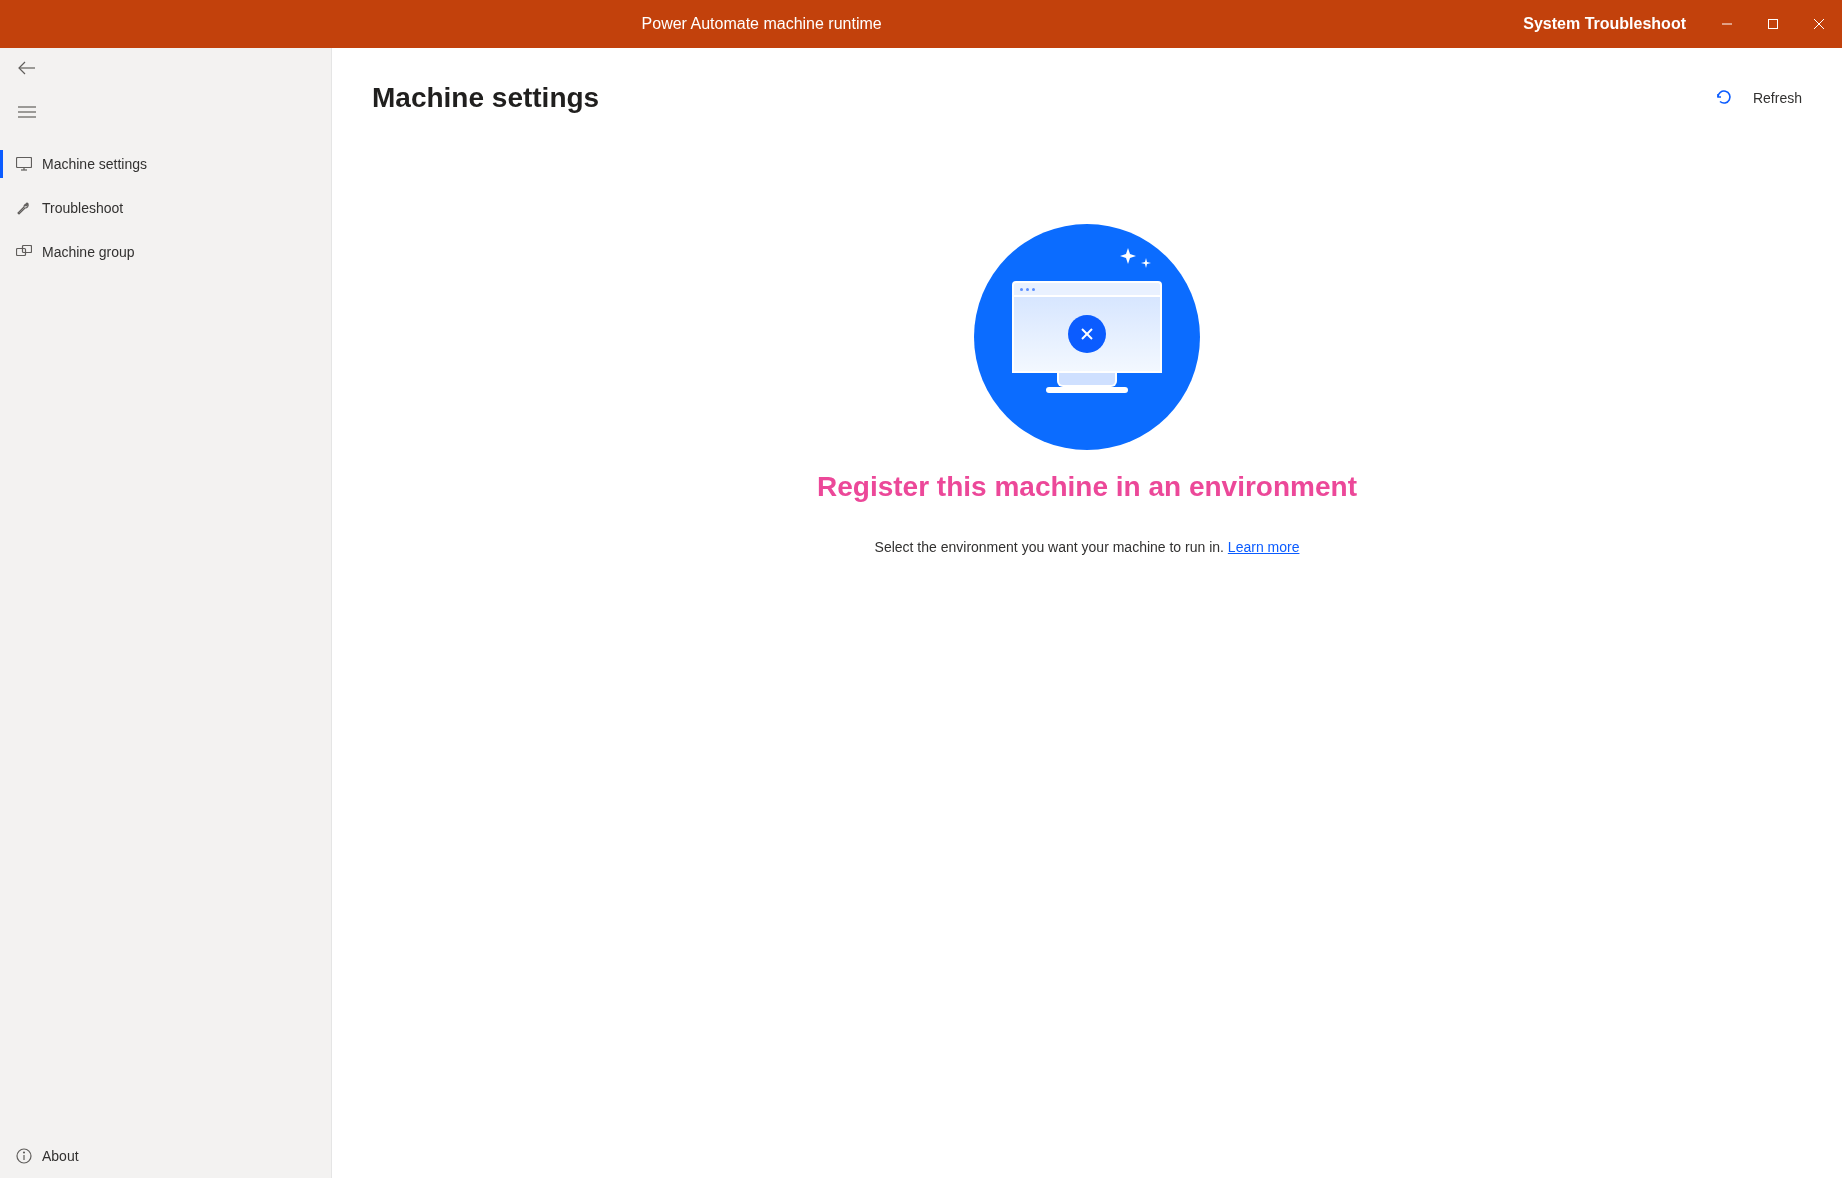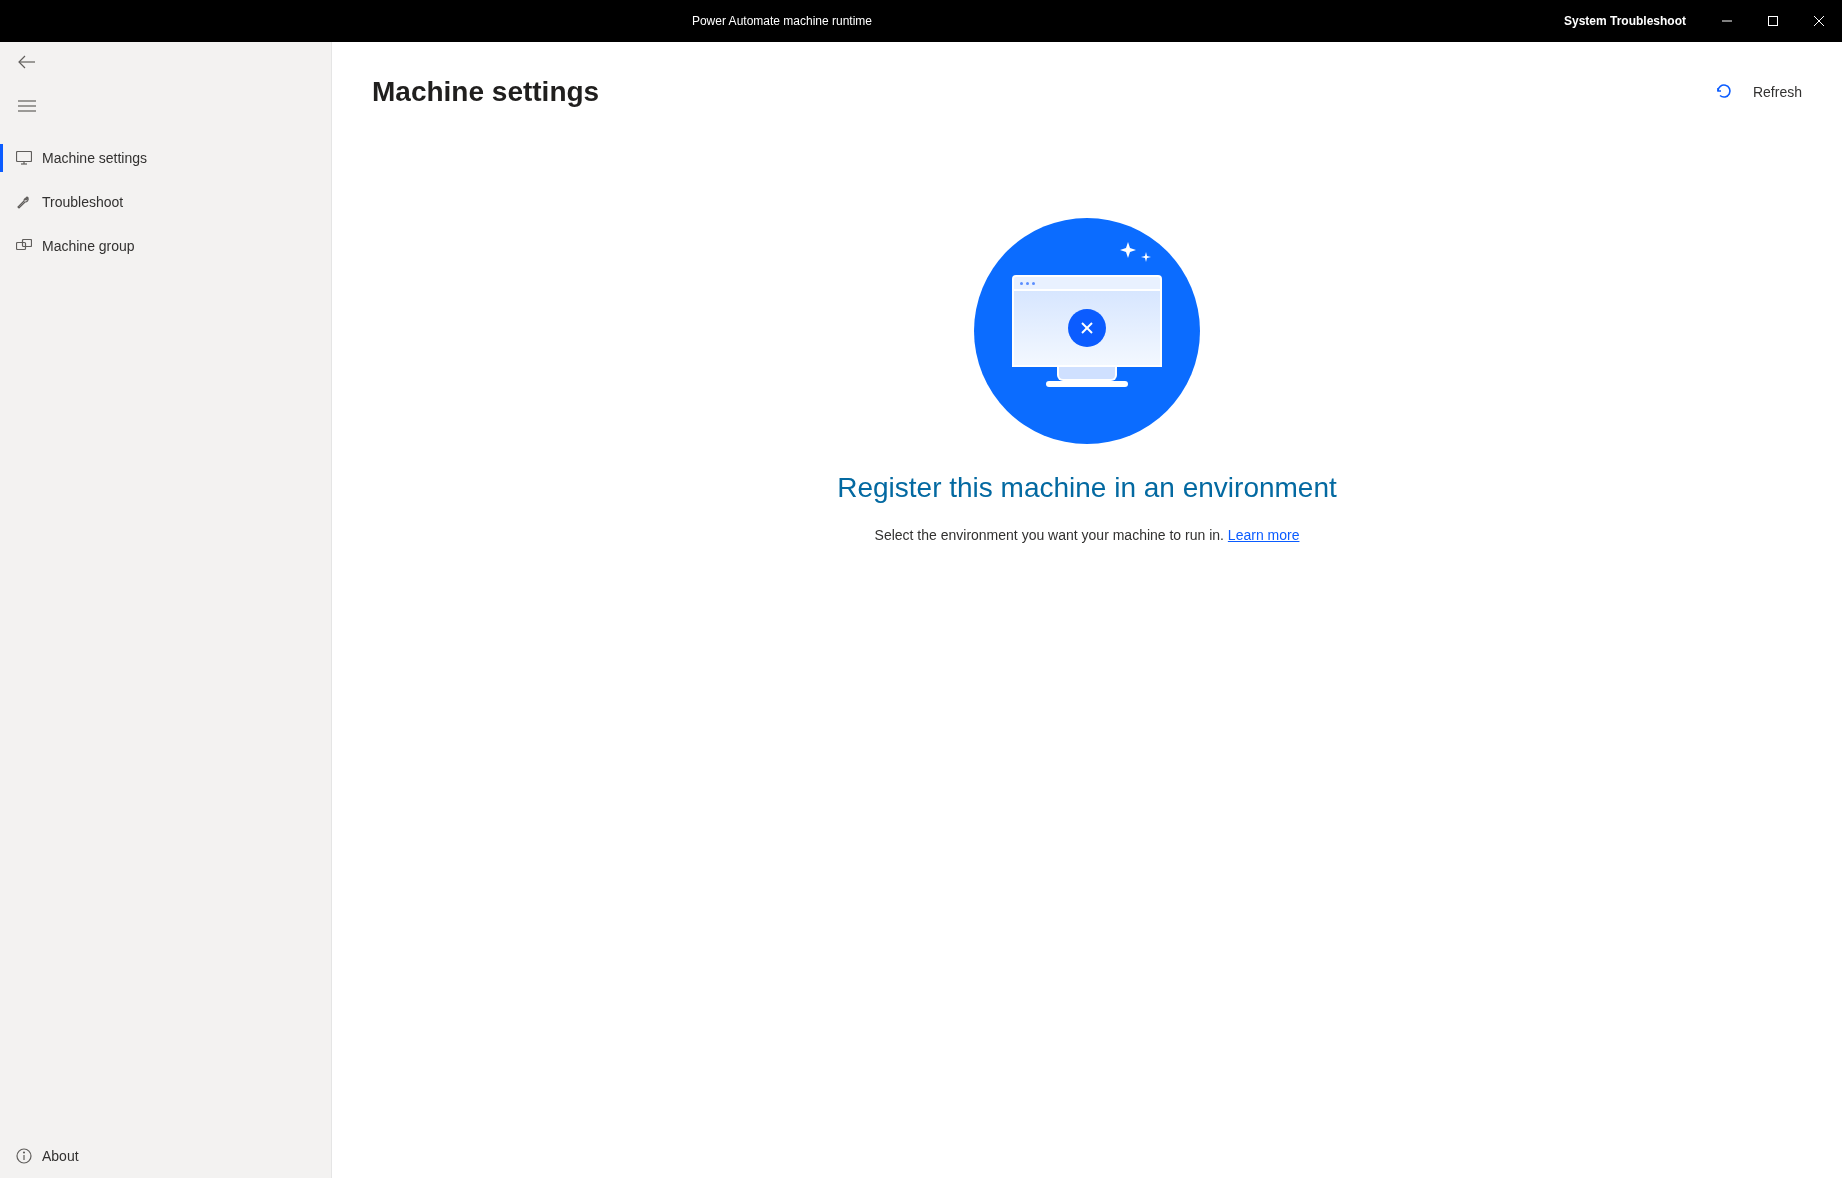"Power Automate machine runtime" .titlebar { background: #000000 -> #c2410c; font-size: 12px -> 16px; height: 42px -> 48px }
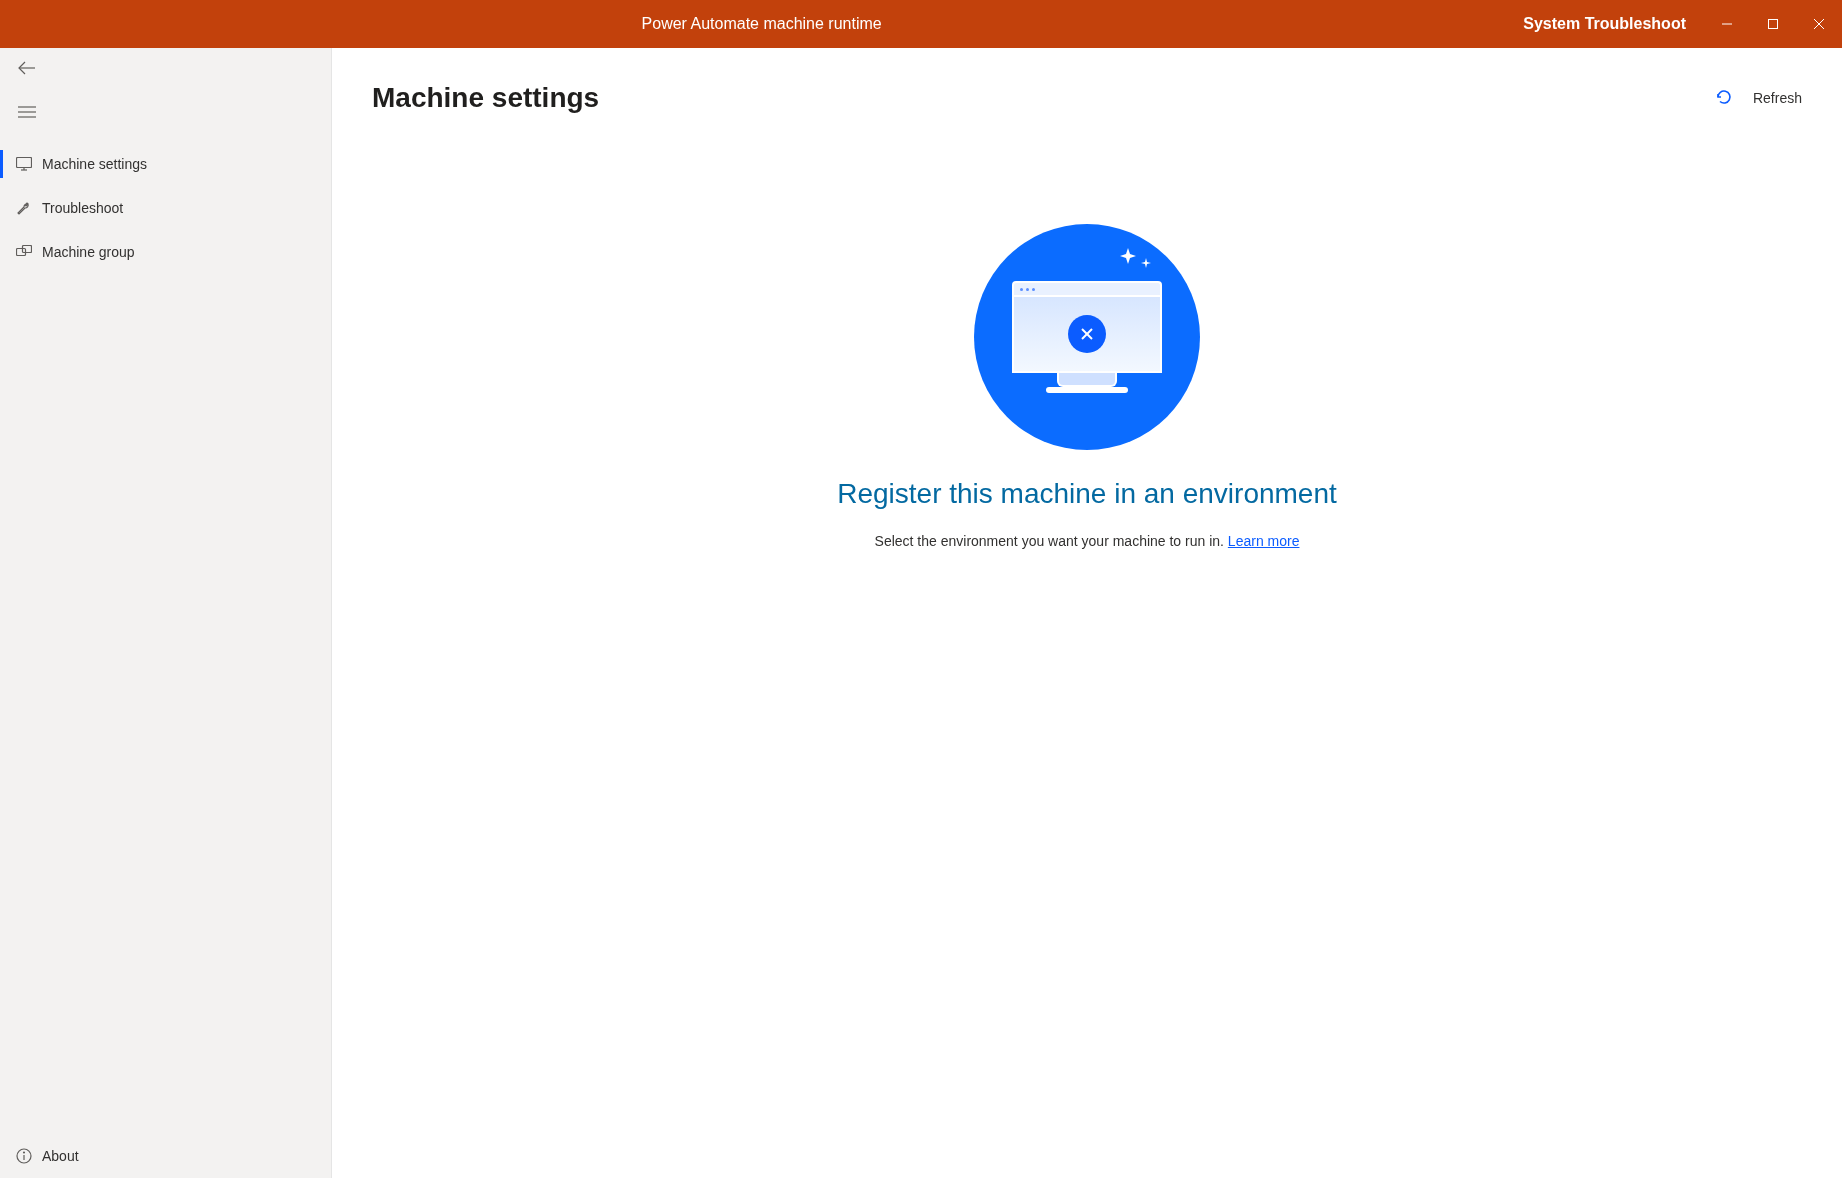"Register this machine in an" .register-title { color: #0369a1 -> #ec4899; font-weight: 400 -> 700; margin-top: 28px -> 21px }
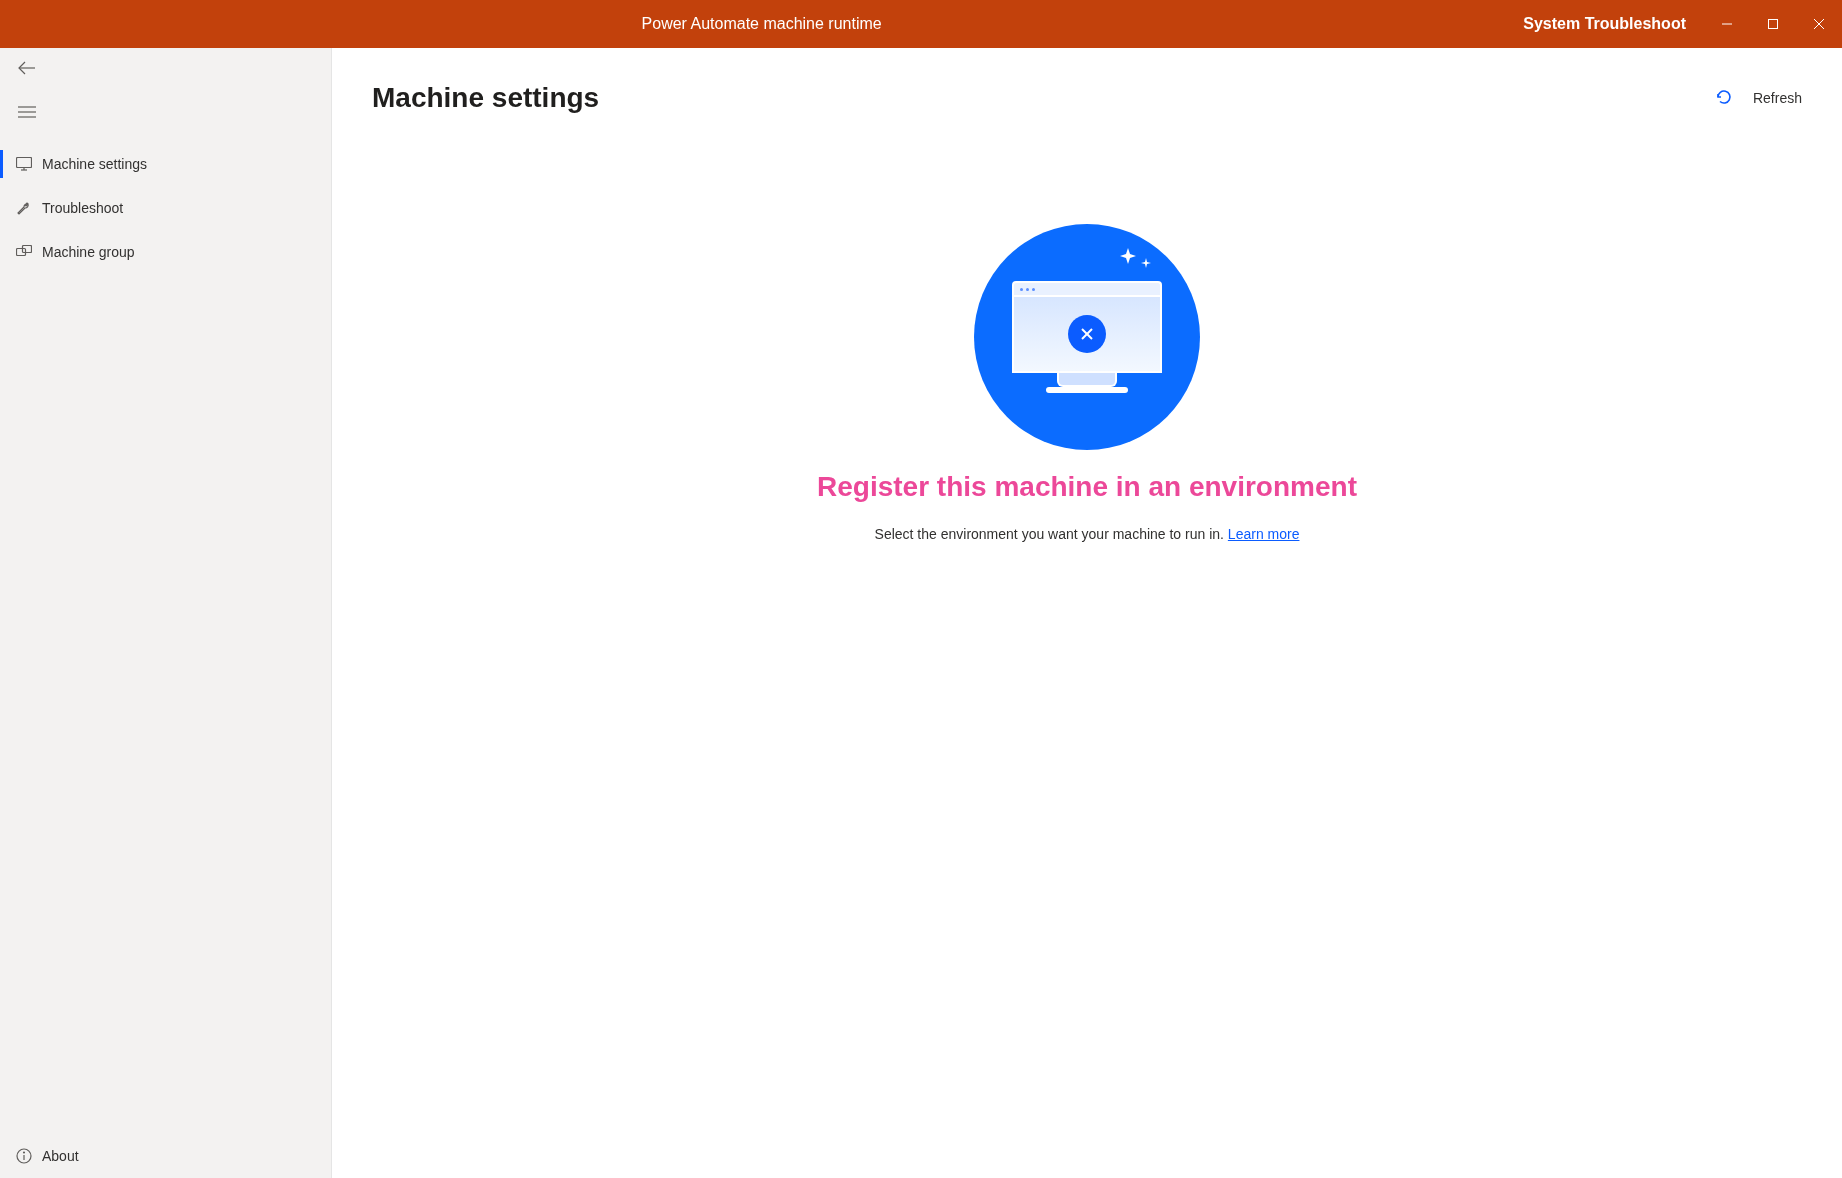"Select the environment you want" .register-sub { margin-top: 23px -> 36px }
